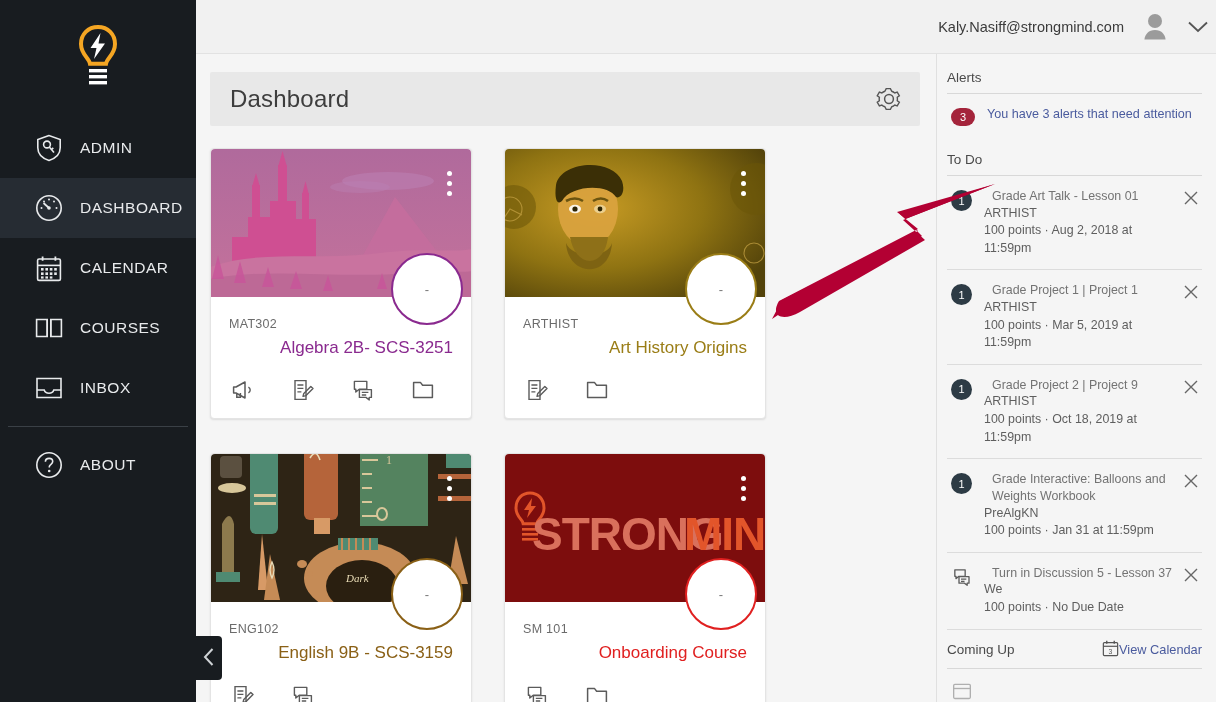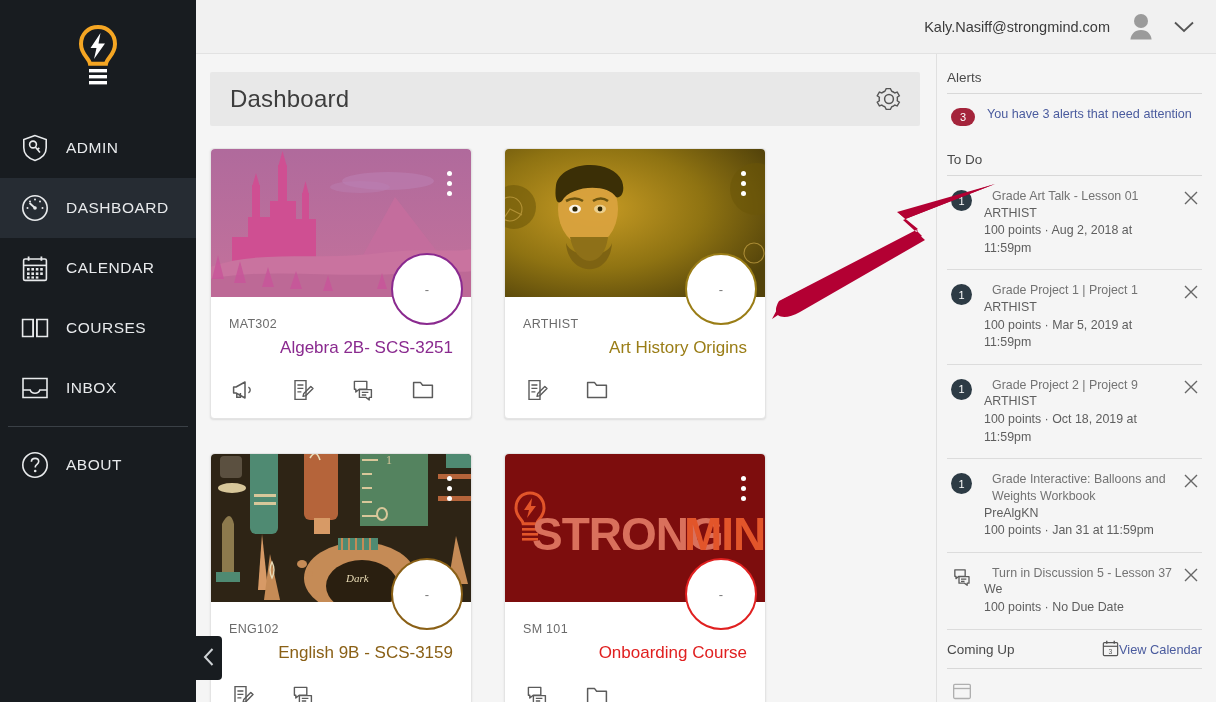"Kaly.Nasiff@strongmind.com" .topbar { padding-right: 20px -> 6px }
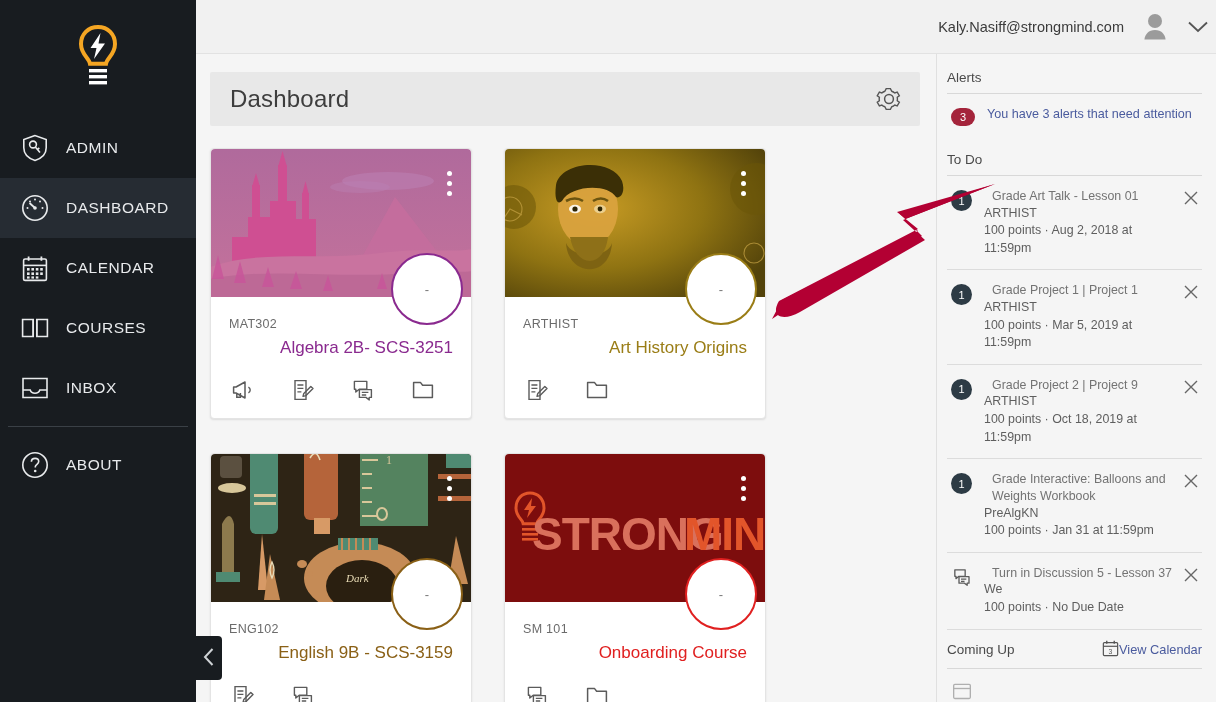"ADMIN" .nav-item { padding-left: 20px -> 34px }
